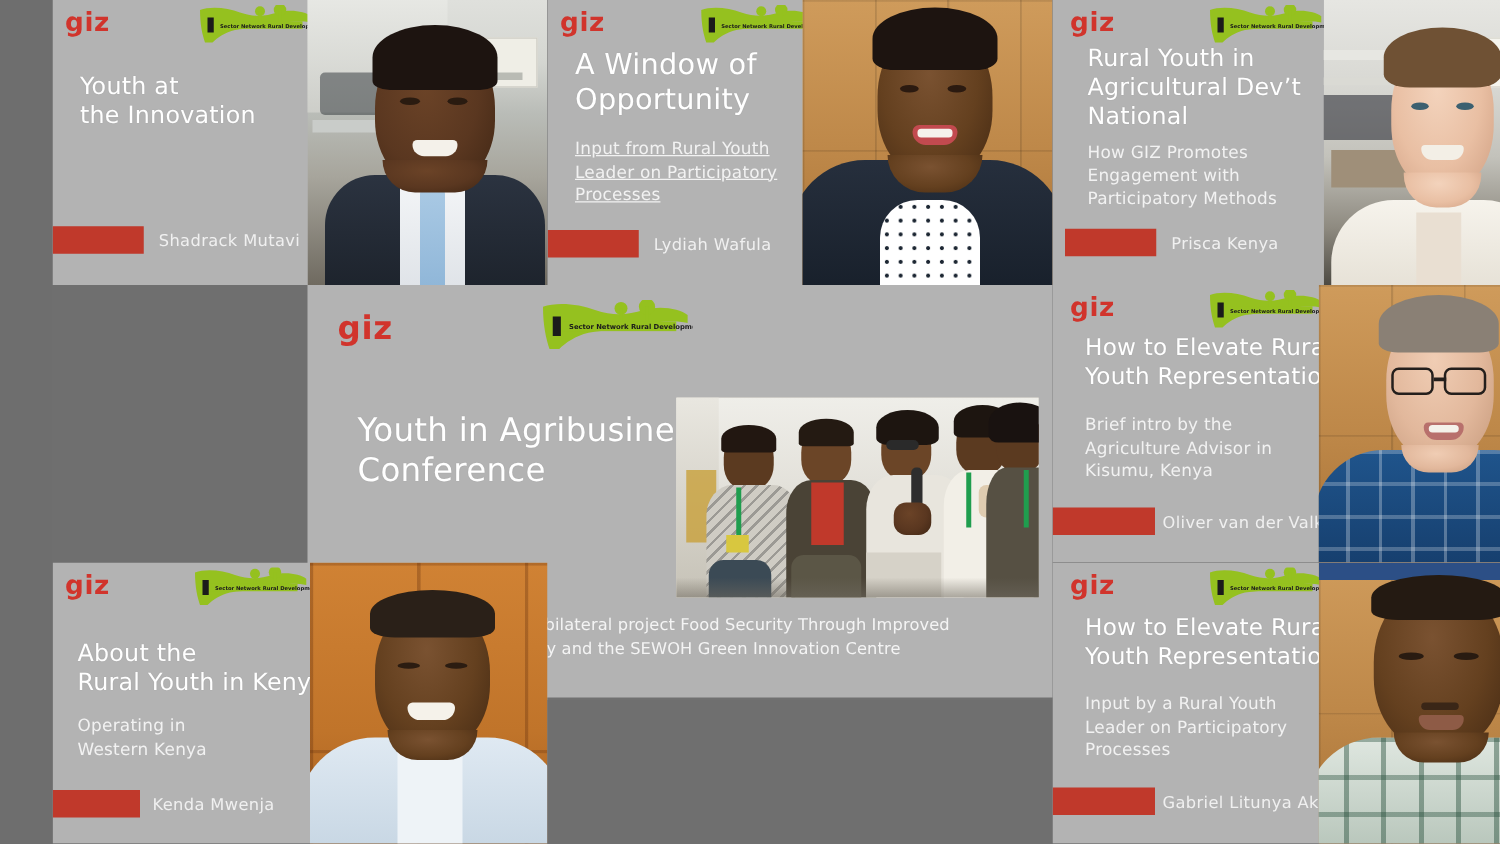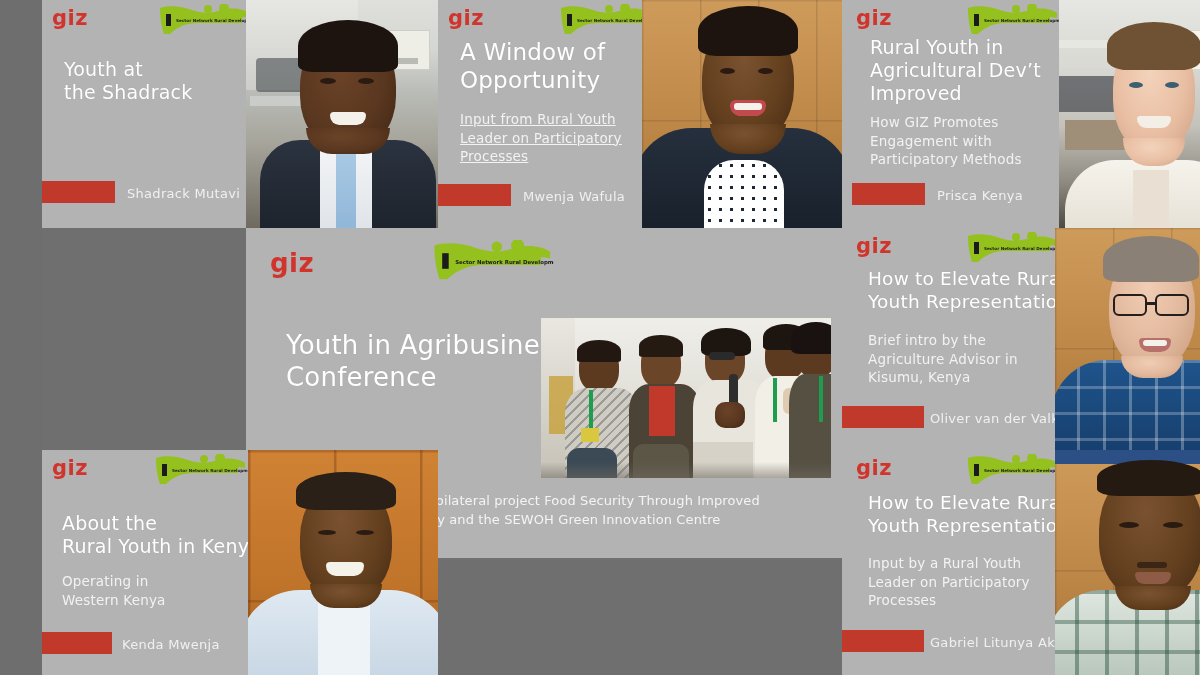"Rural Youth in" div.slide-title { text: Improved -> National }
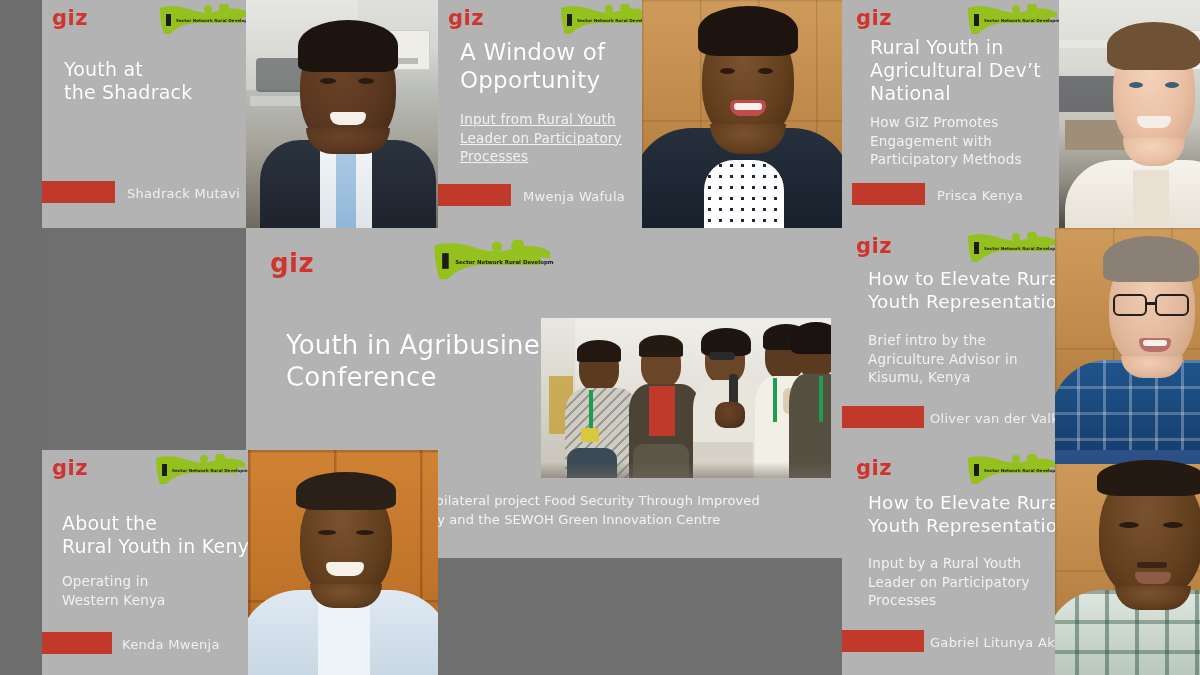"Youth at" div.slide-title { text: Shadrack -> Innovation }
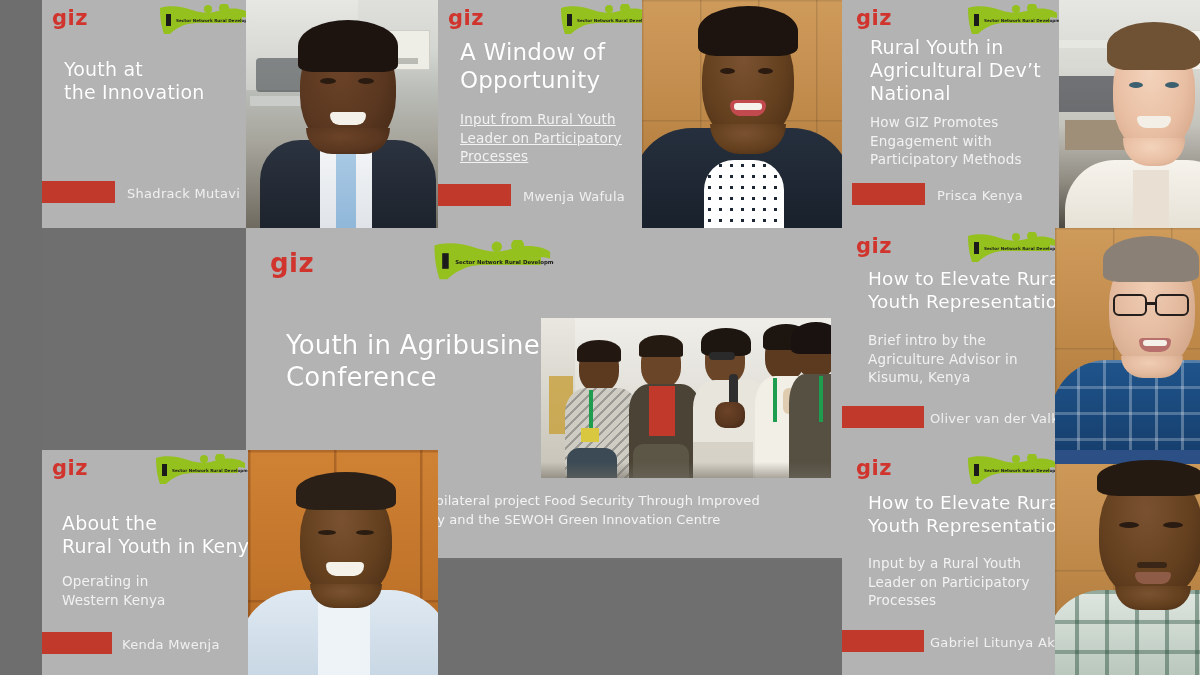"Mwenja Wafula" div.speaker { text: Mwenja -> Lydiah }
